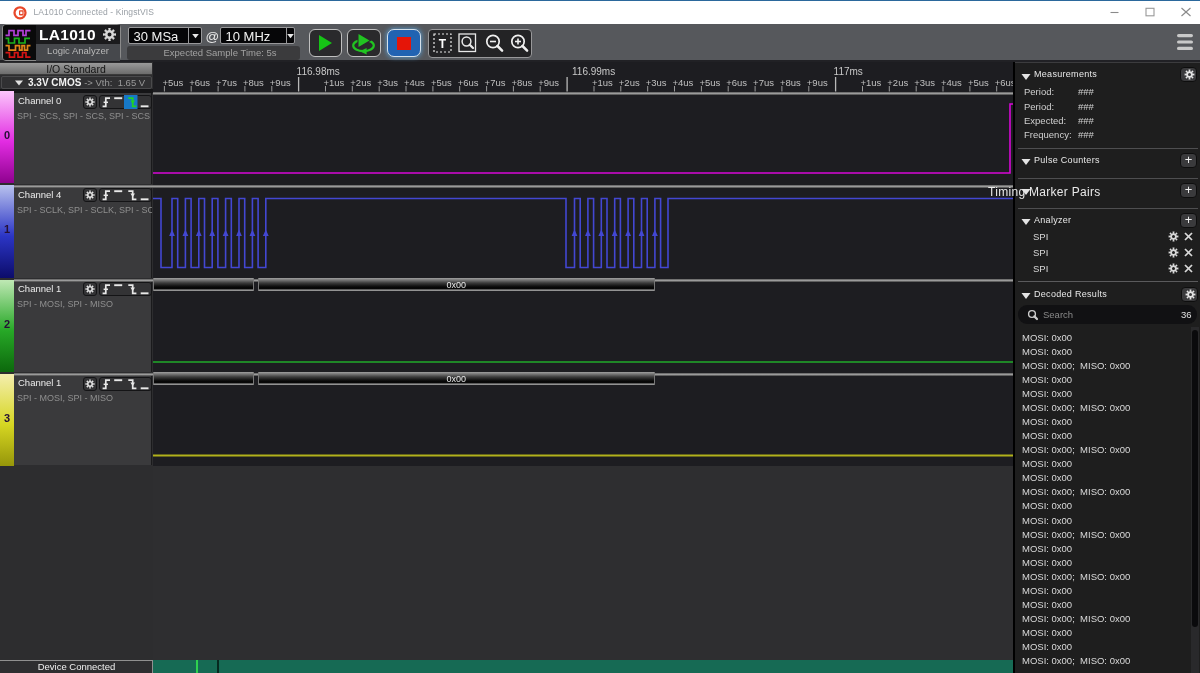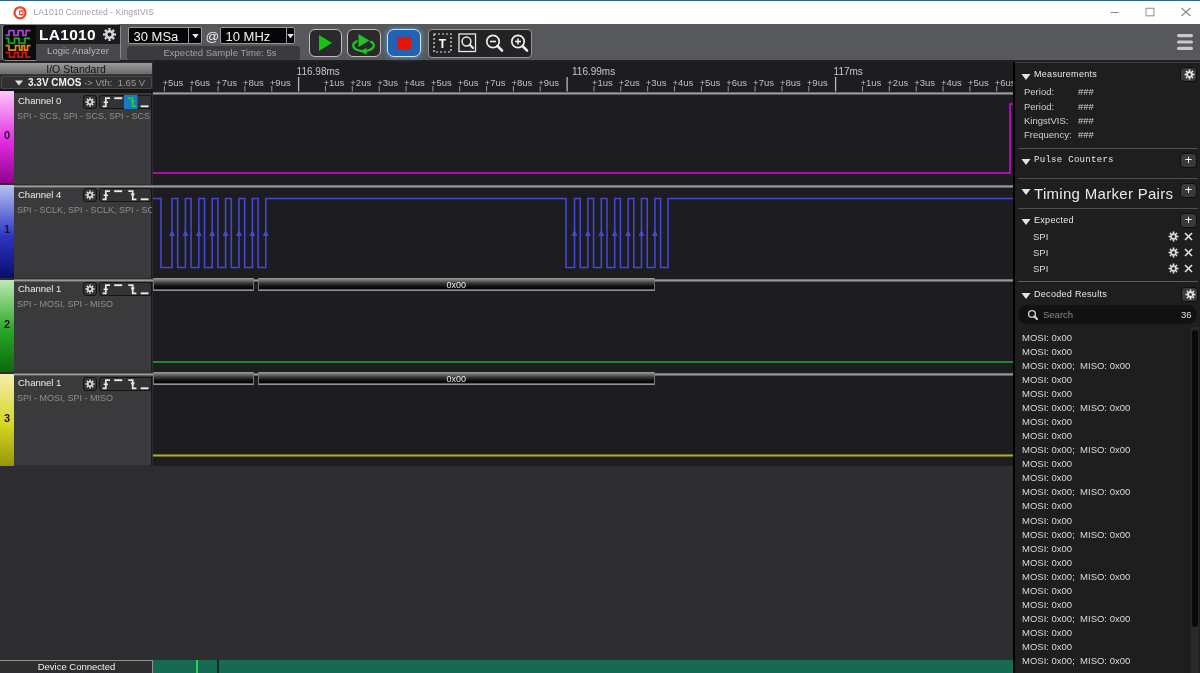"KingstVIS:" div.a { text: KingstVIS -> Expected }
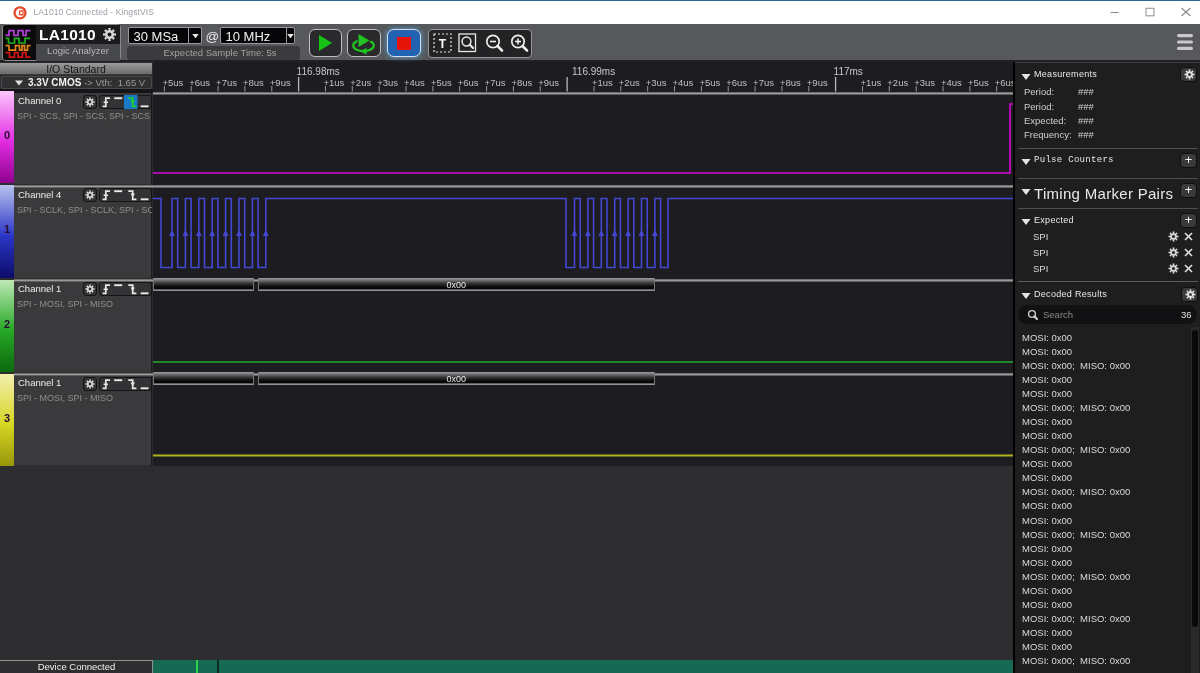"Pulse Counters" div.a { font-family: Liberation Mono, monospace -> none }
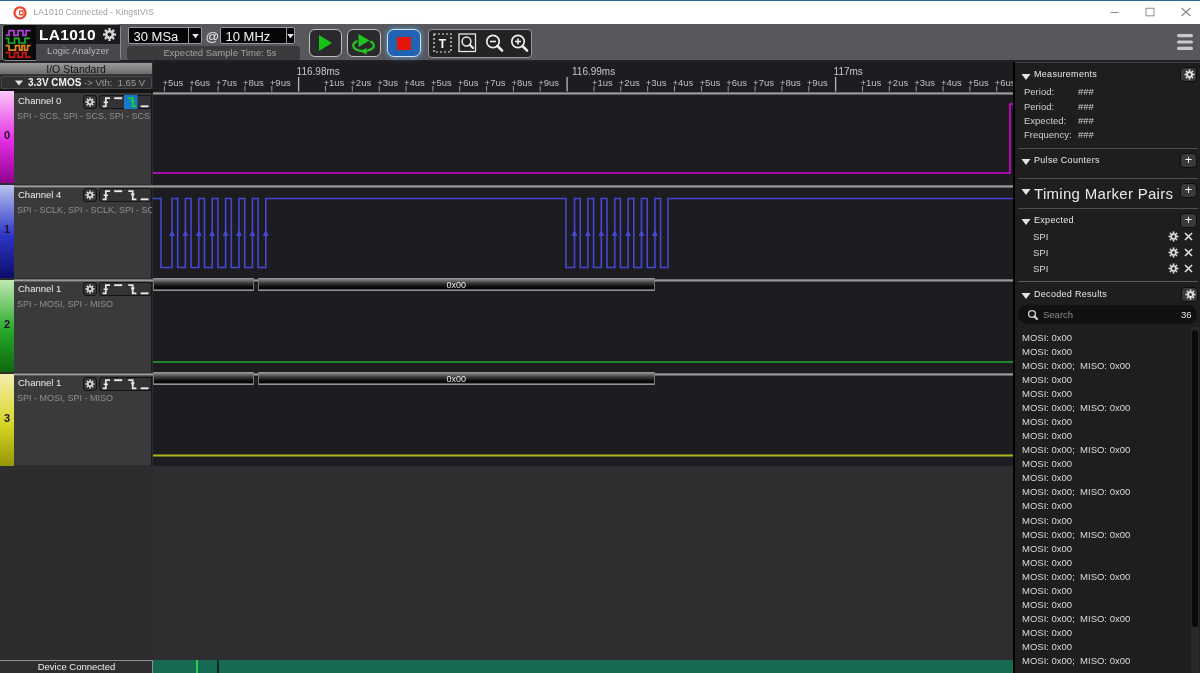"Timing Marker Pairs" div.a { font-size: 15px -> 12px; left: 1034px -> 988px }
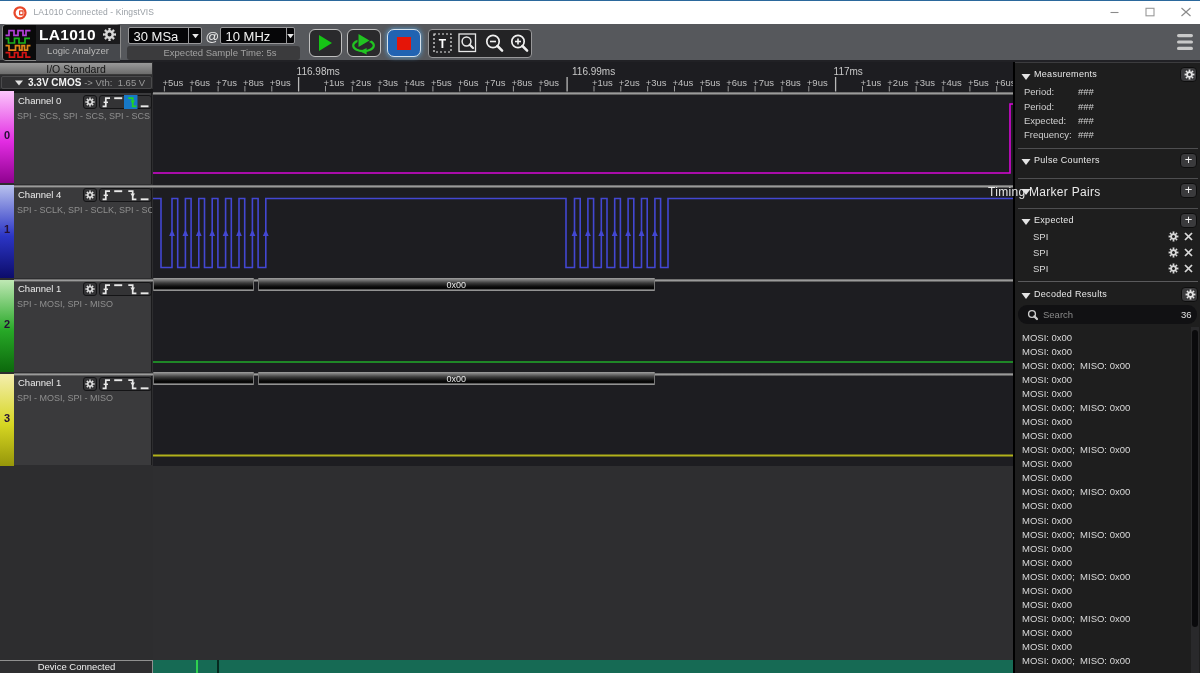"Expected" div.a { text: Expected -> Analyzer }
